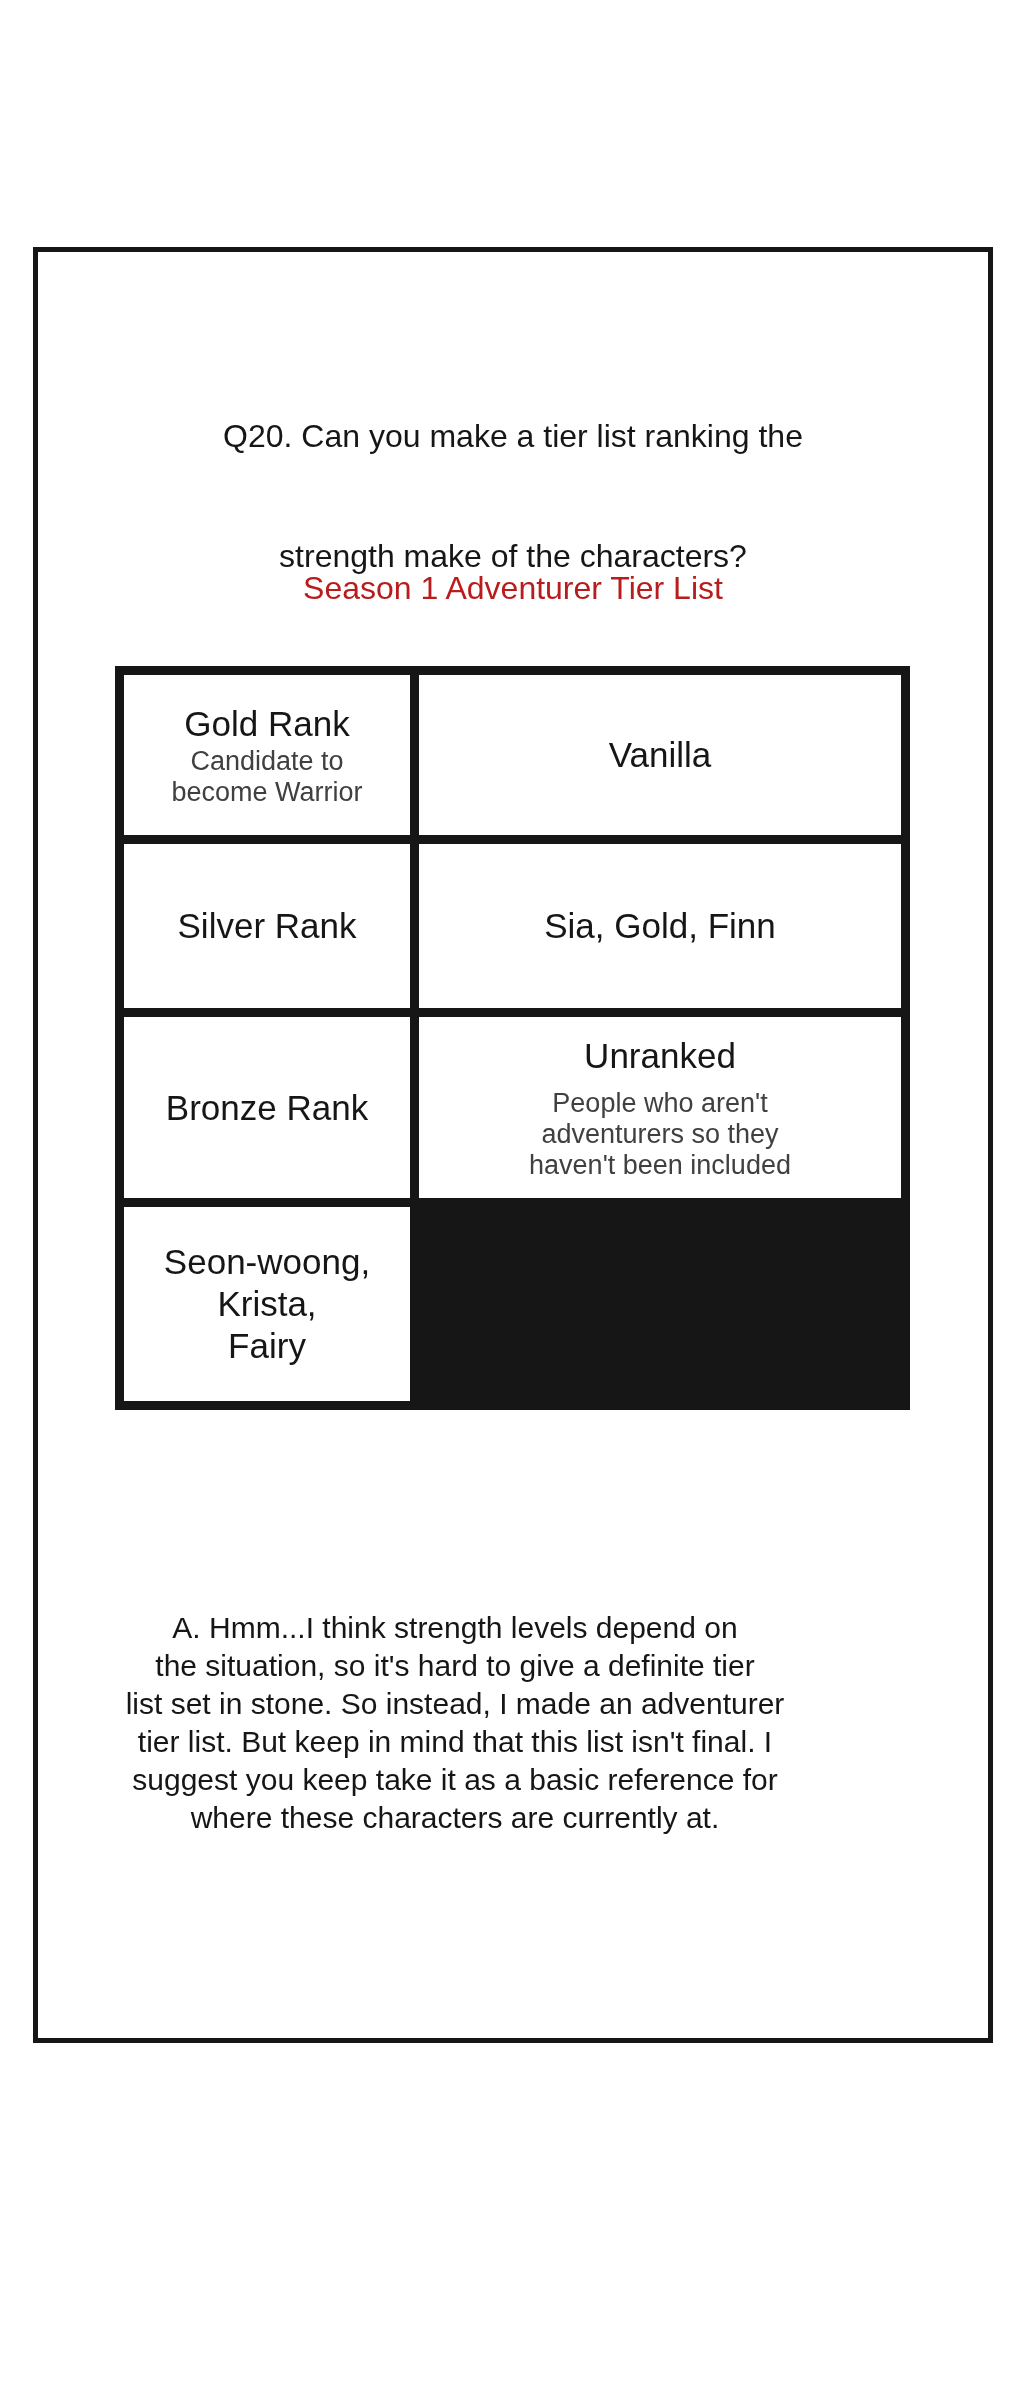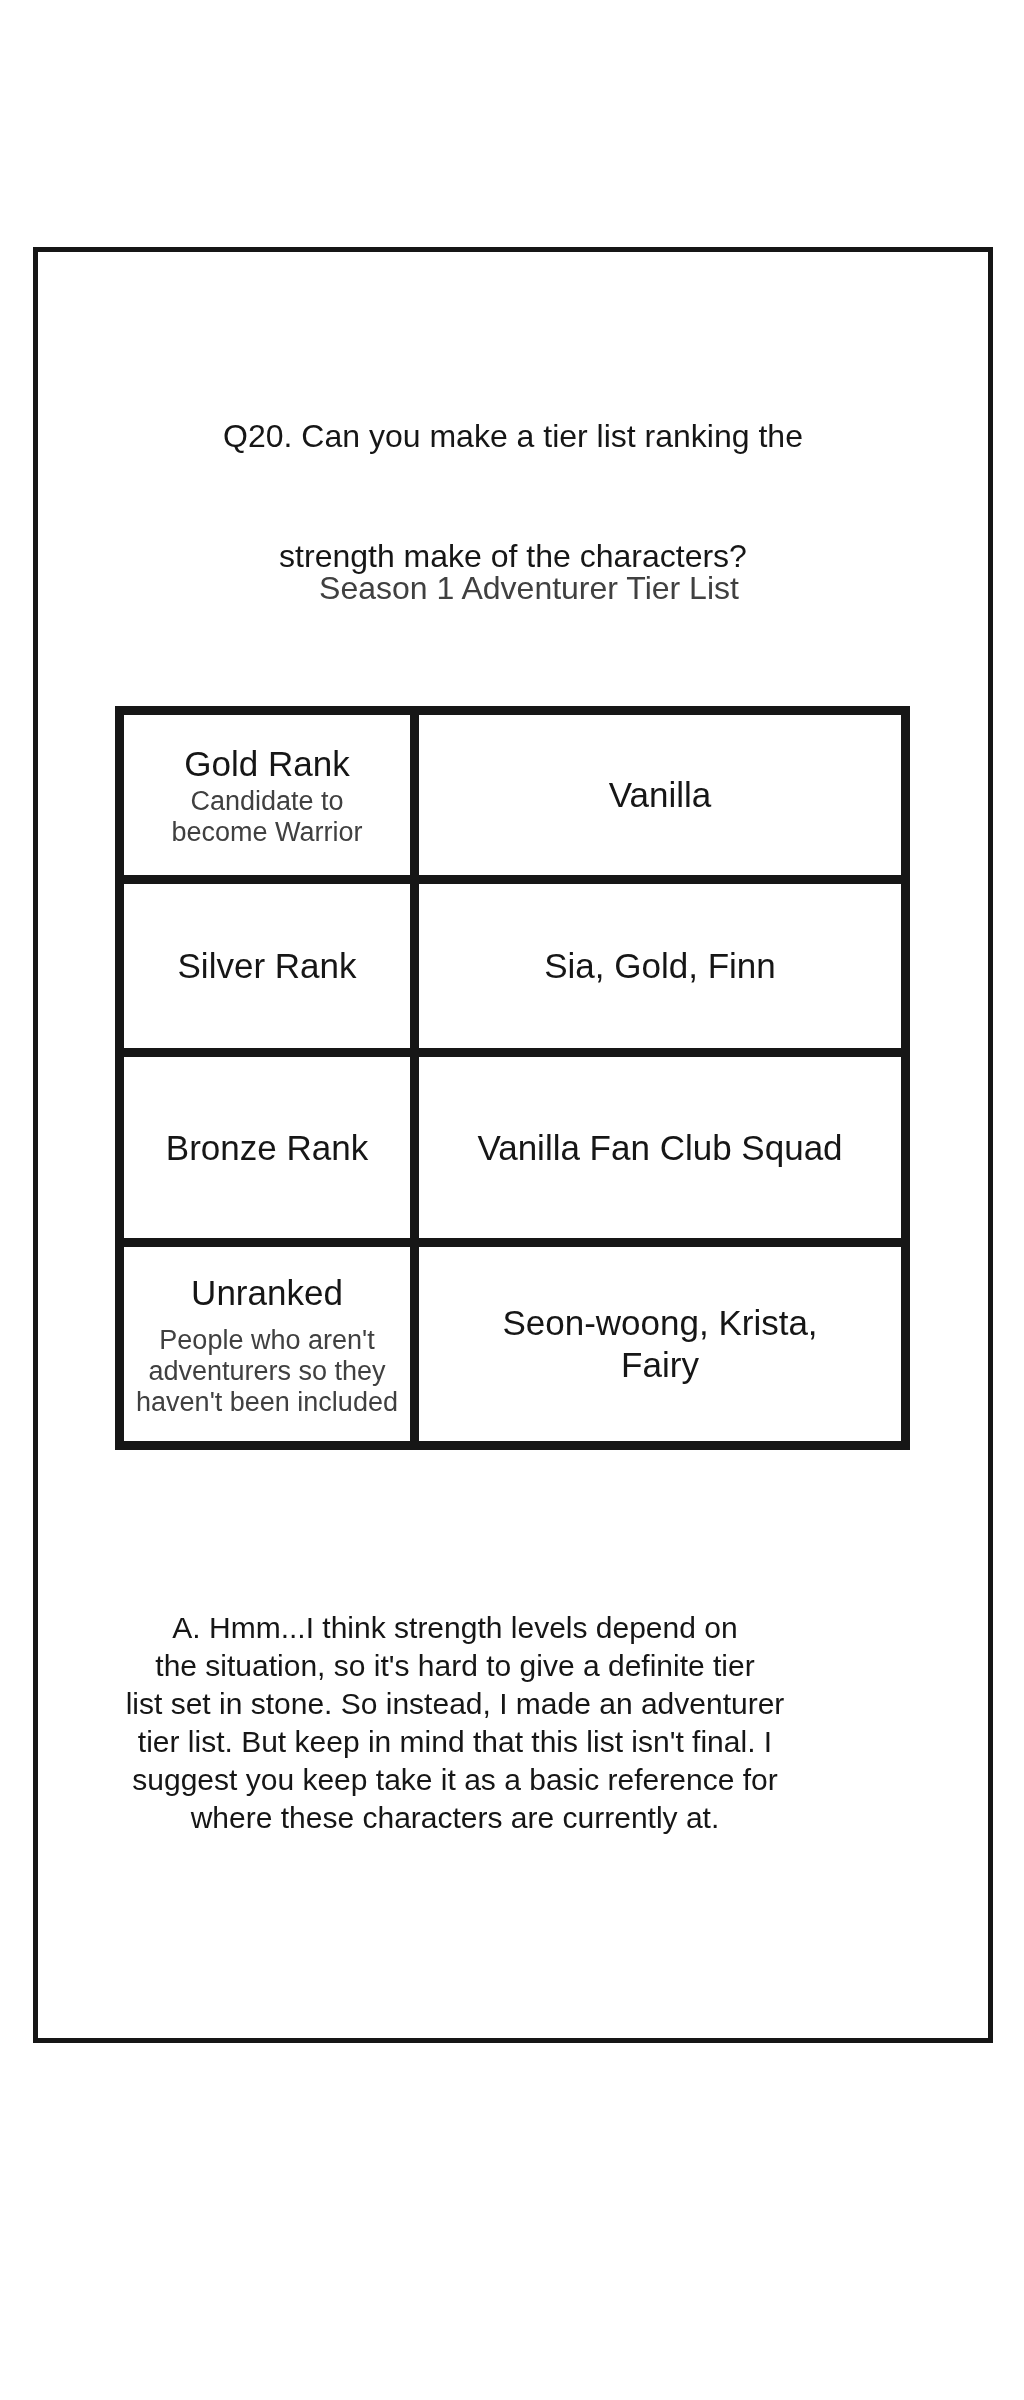"Season 1 Adventurer Tier List" .list-subtitle { color: #404040 -> #b91c1c; padding-left: 16px -> none }
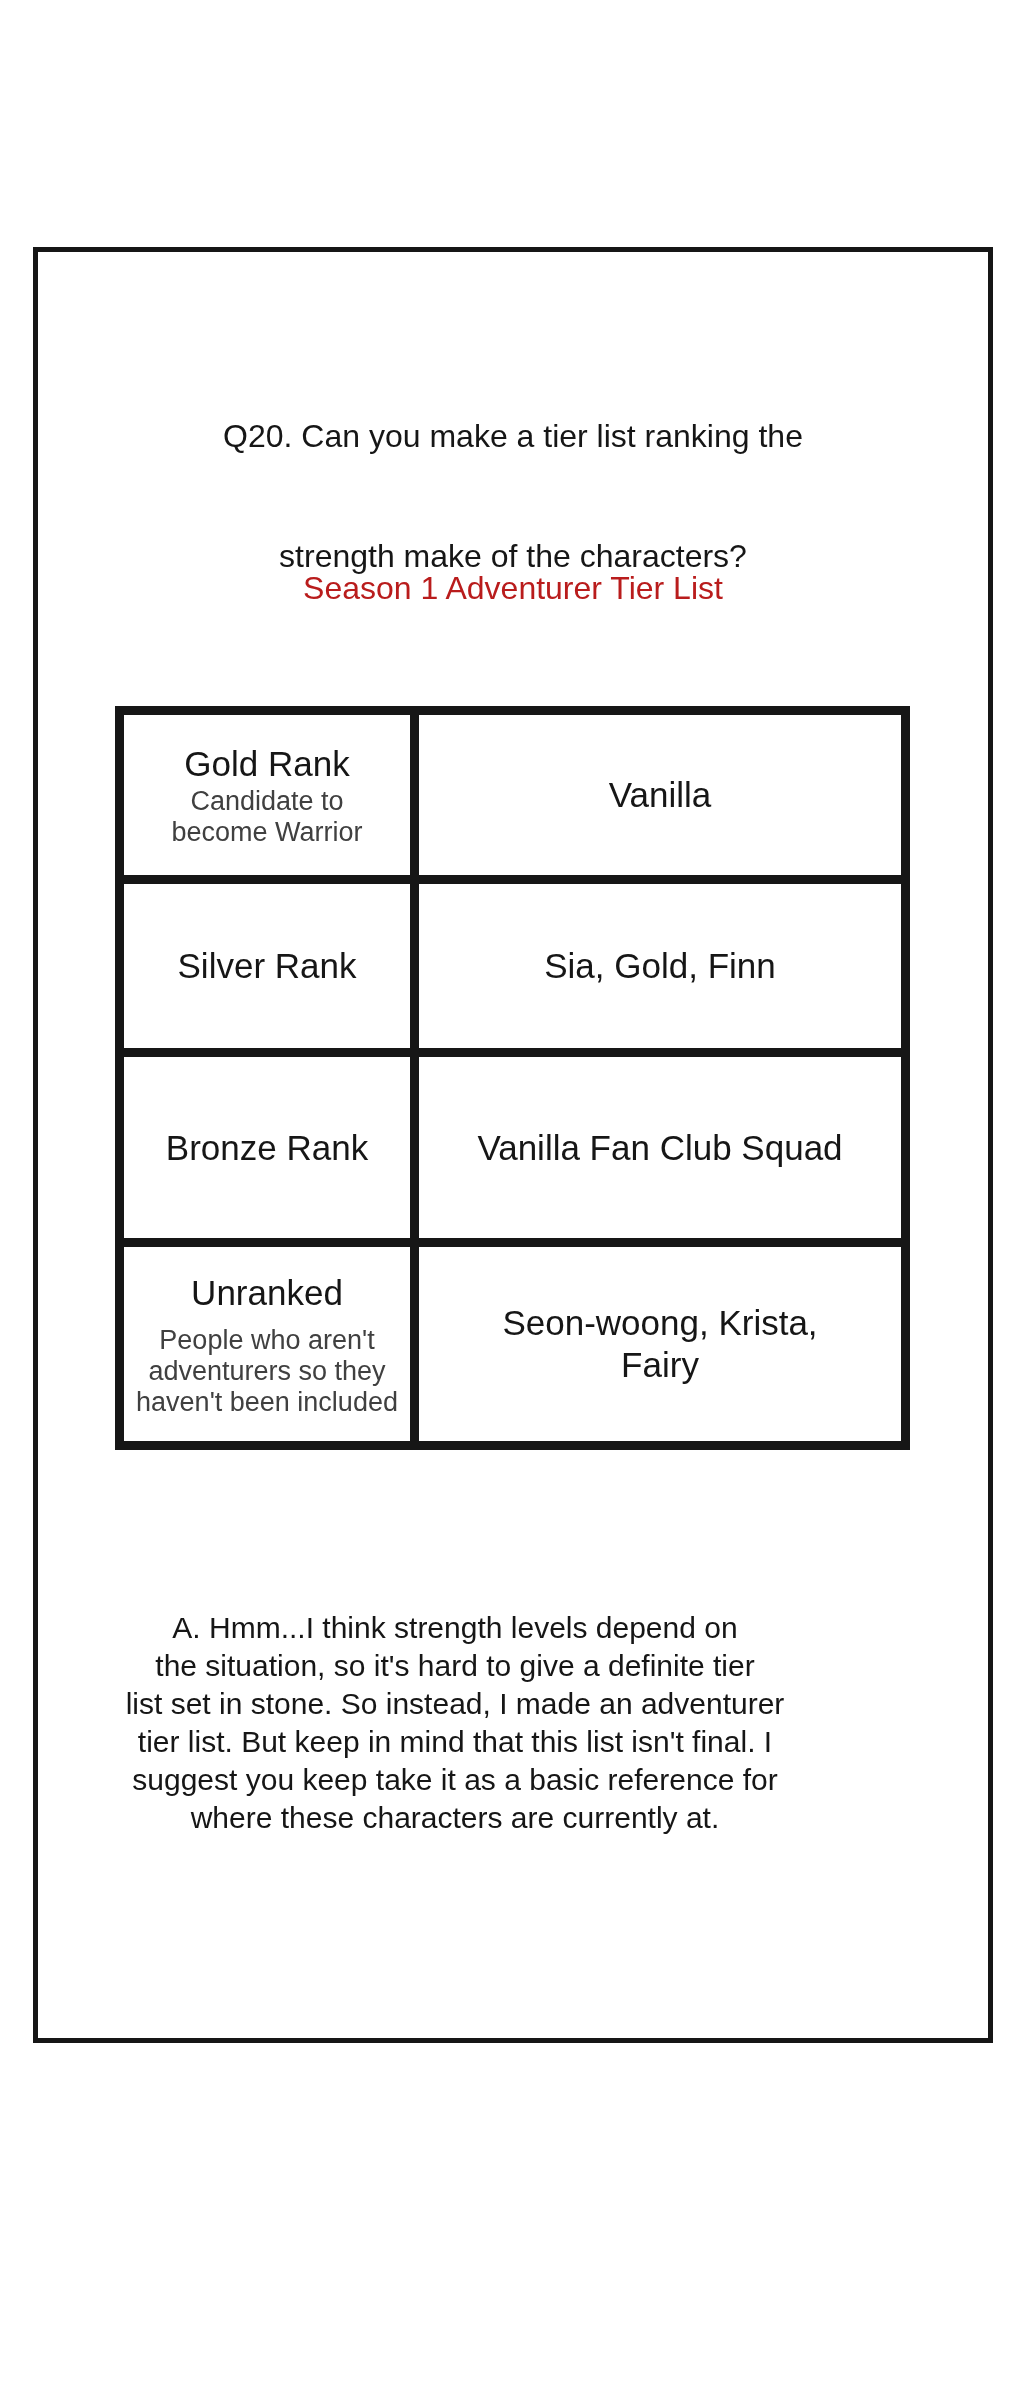"Gold Rank" .tier-table { margin-top: 40px -> none }
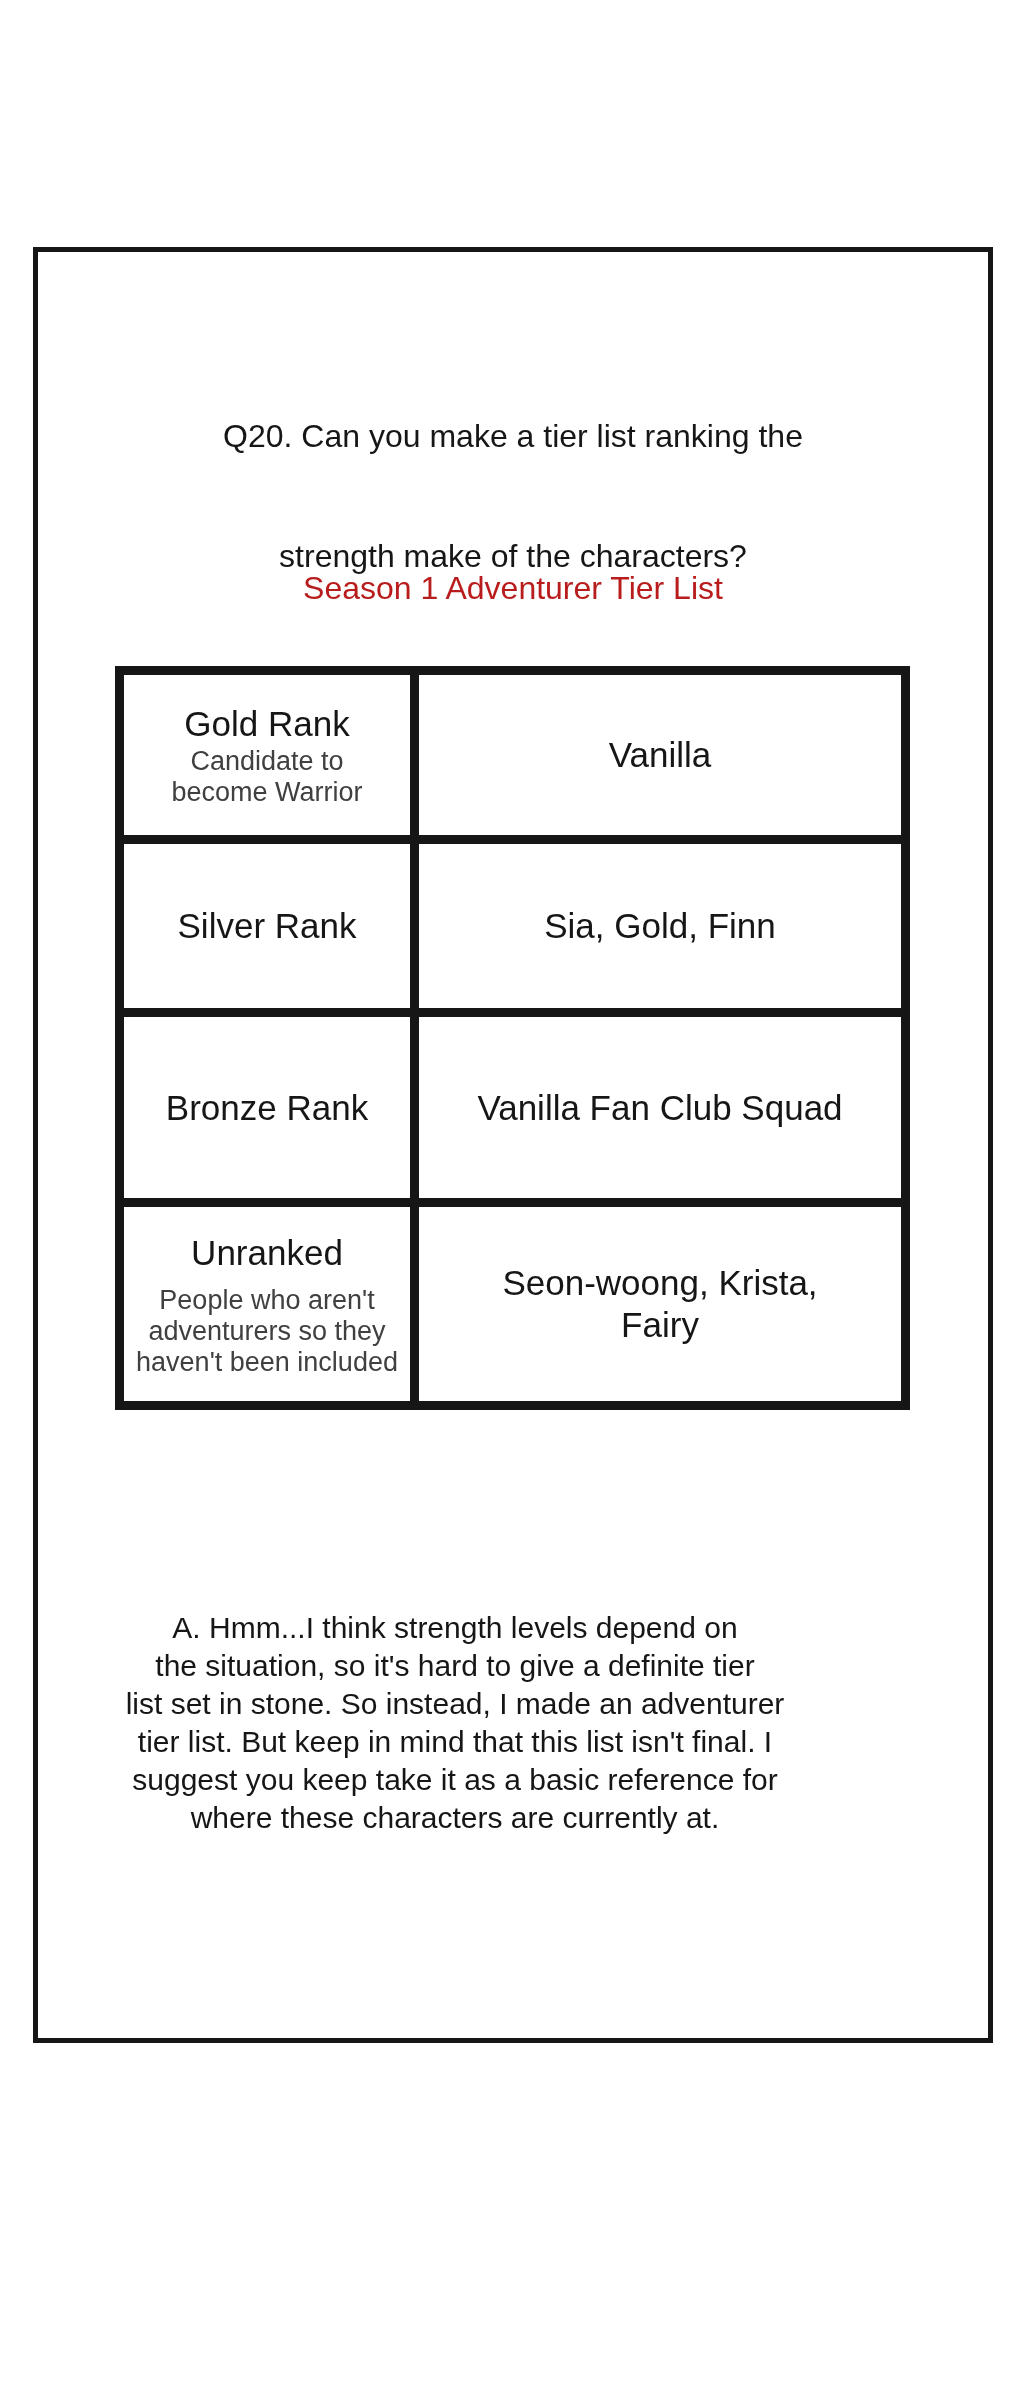"Vanilla Fan Club Squad" div.cell { html: <div> <div>Vanilla Fan Club Squad</div> </div> -> none }
